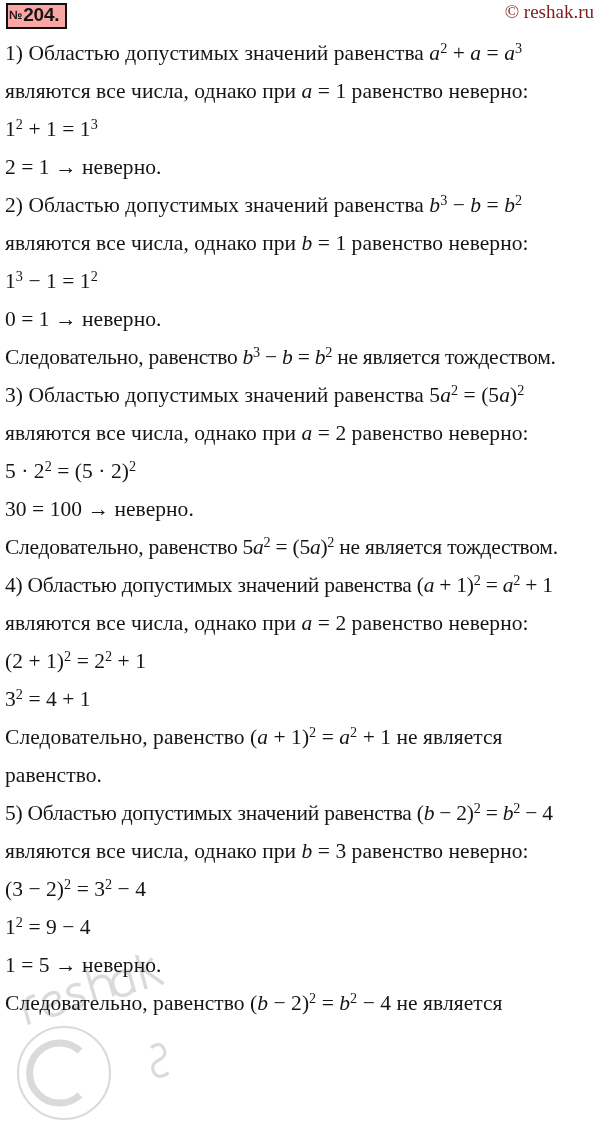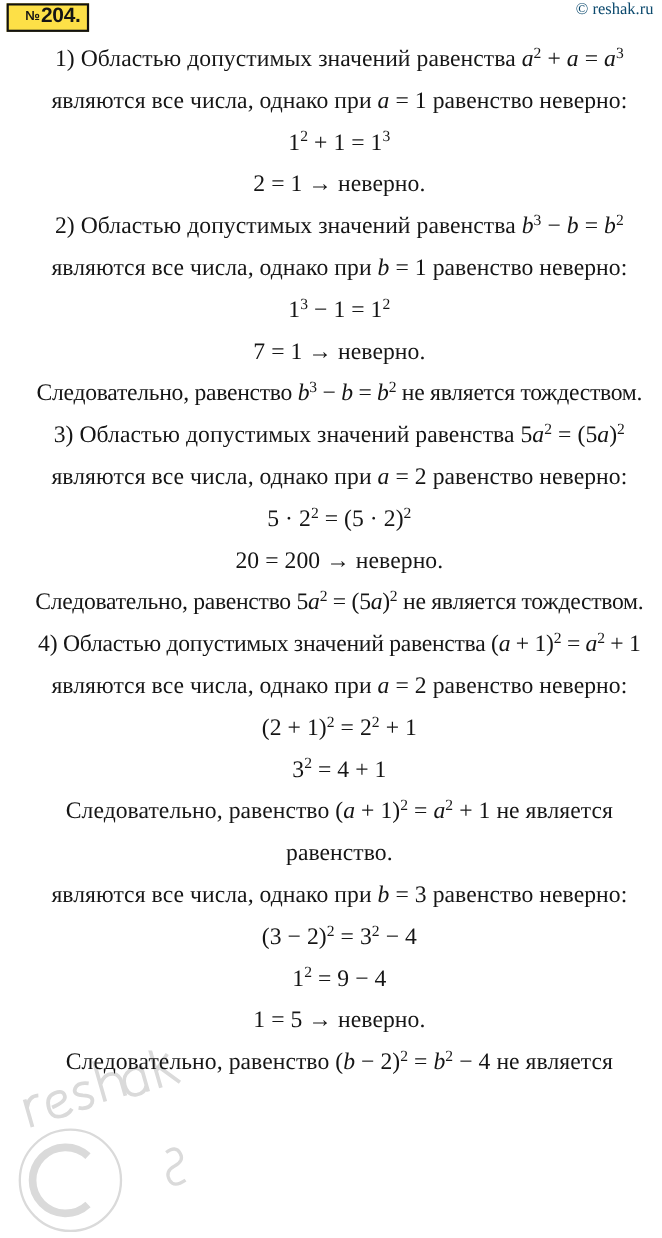"№204." #task-badge { background: #fde047 -> #fca5a5; padding: 0px 6px 2px 15px -> 0px 6px 2px 1px }
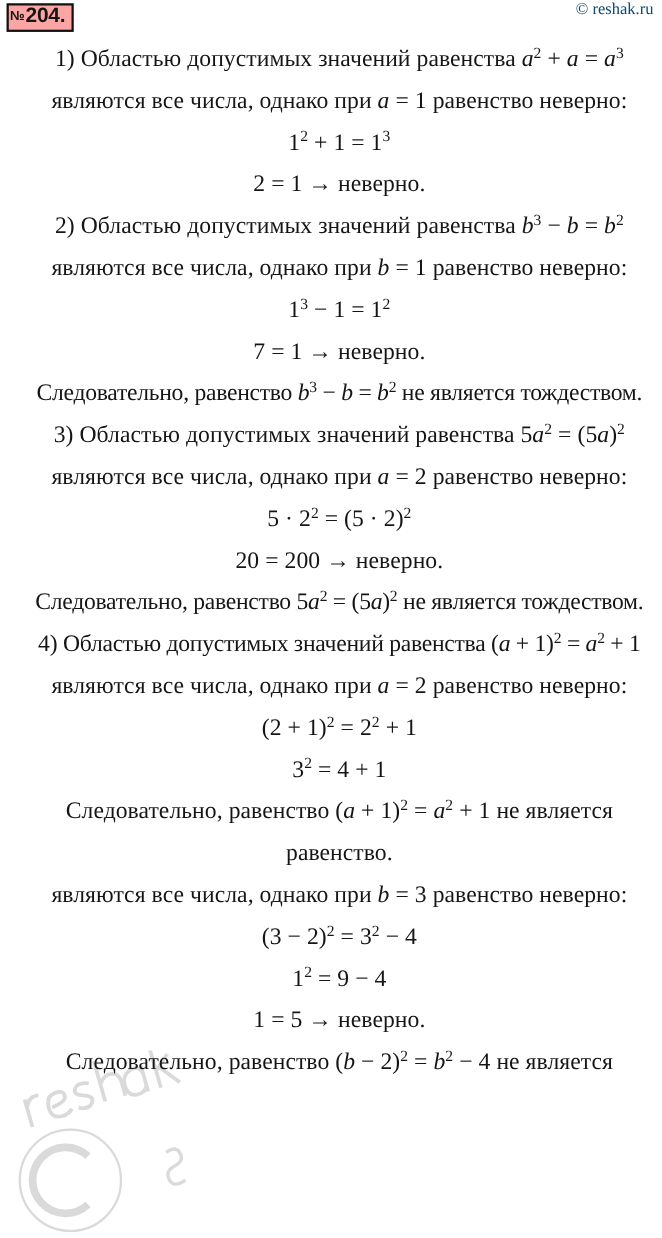"© reshak.ru" #copyright { color: #0c4a6e -> #7f1d1d; font-size: 15px -> 19px }
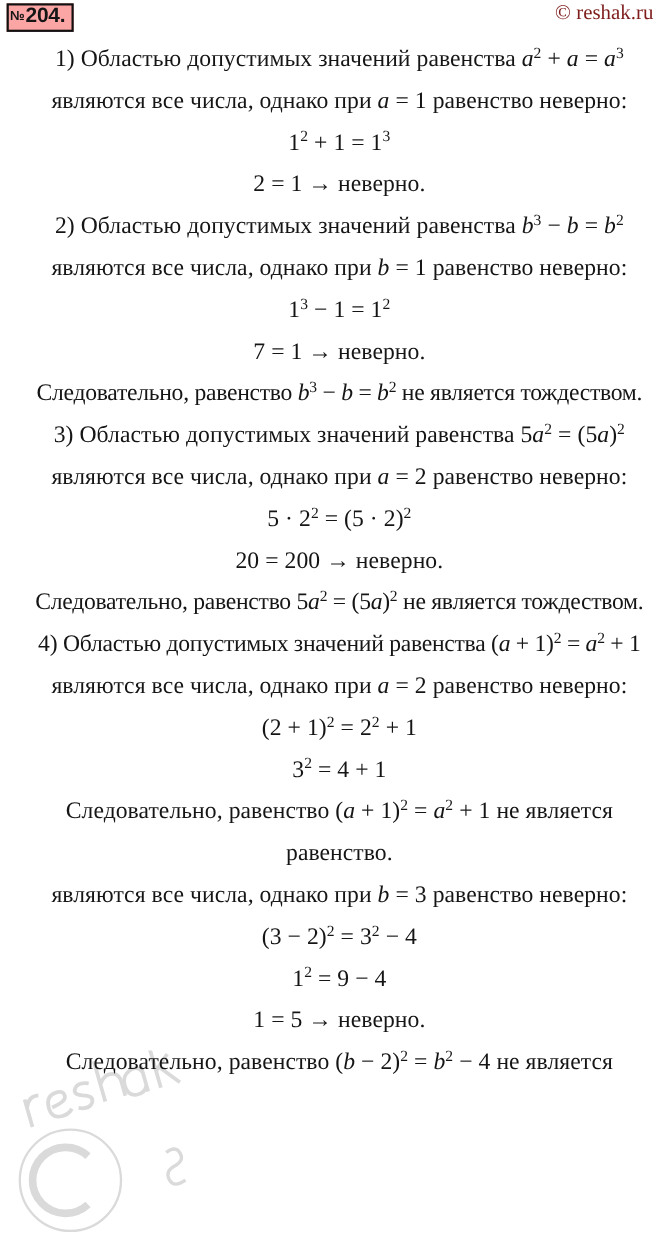"1) Областью допустимых значений" .line { padding-left: 15px -> 5px; text-align: center -> none }
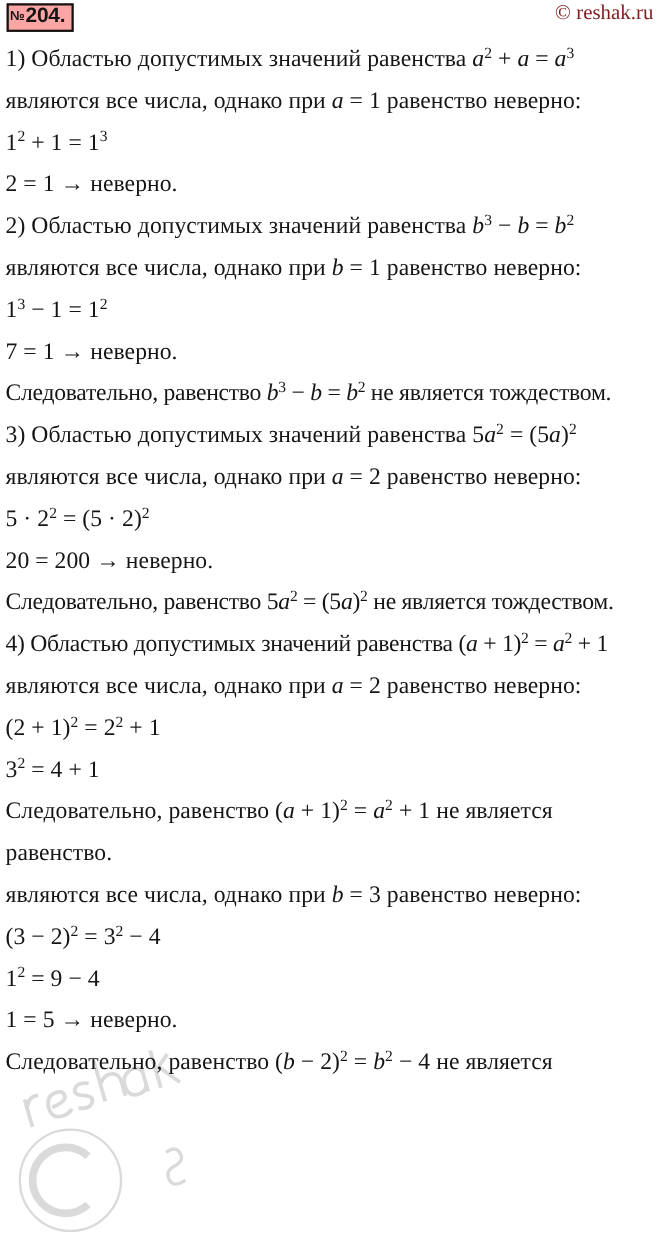"7 = 1 → неверно." div.line { text: 7 -> 0 }
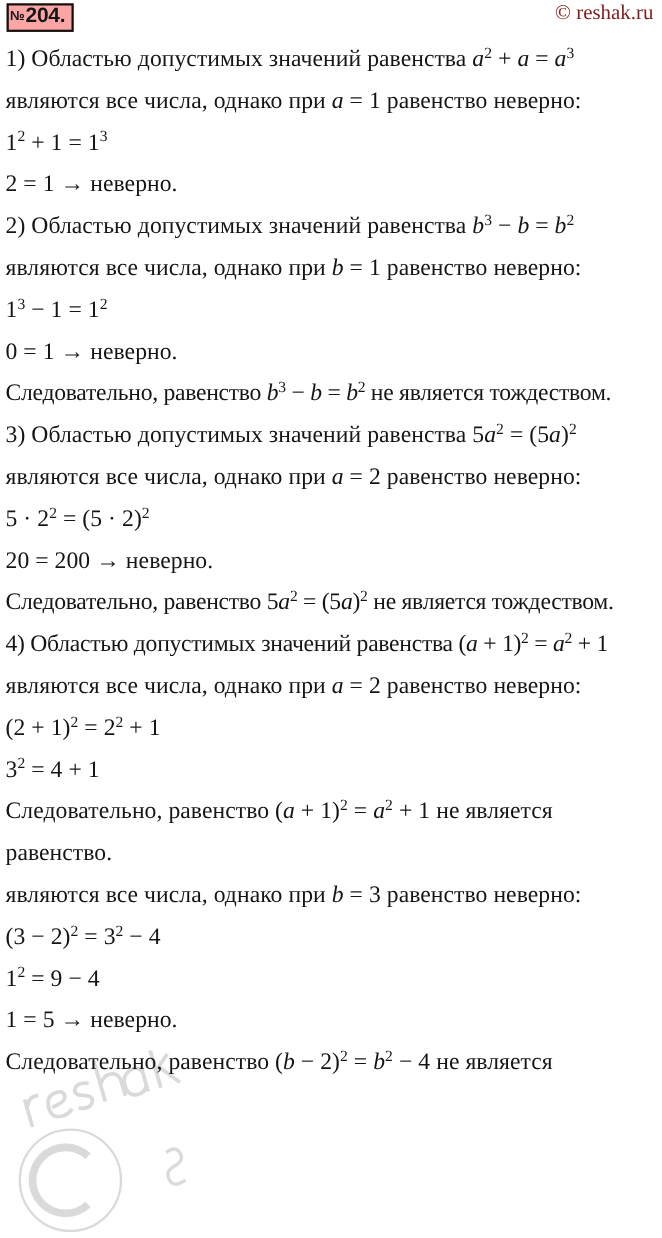"20 = 200 → неверно." div.line { text: 20 = 200 -> 30 = 100 }
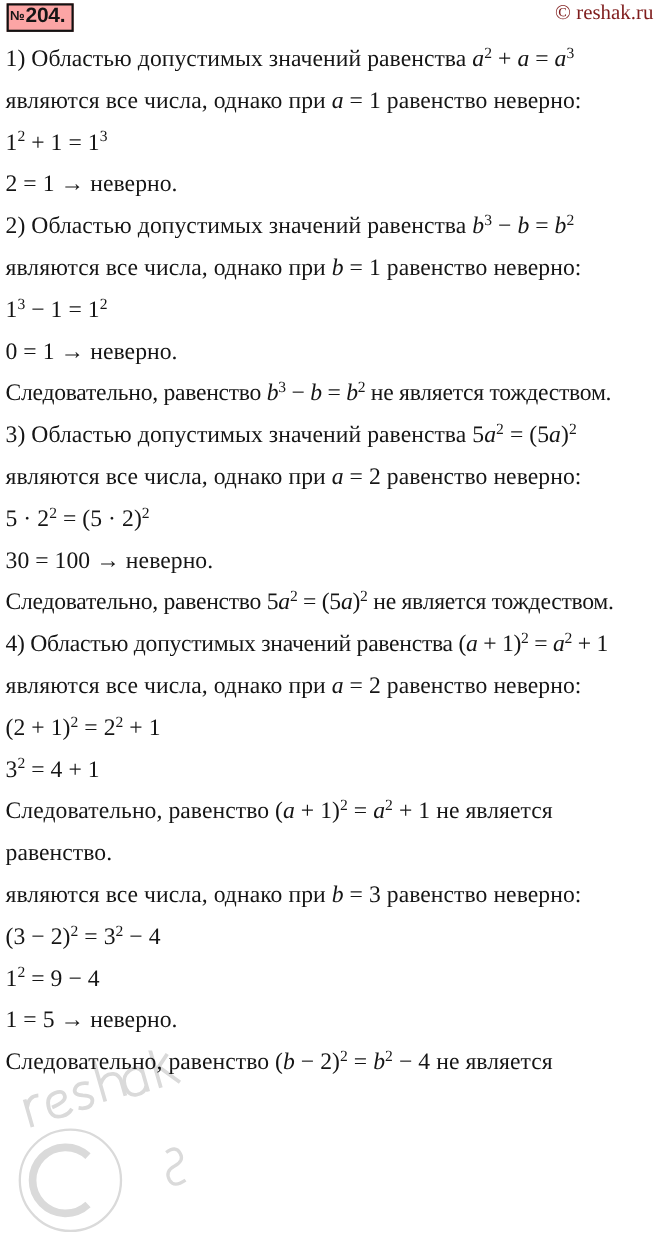"5) Областью допустимых значений" div.line { html: none -> <div>5) Областью допустимых значений равенства (<i>b</i> − 2)<sup>2</sup> = <i>b</i><sup>2</sup> − 4</div> }
